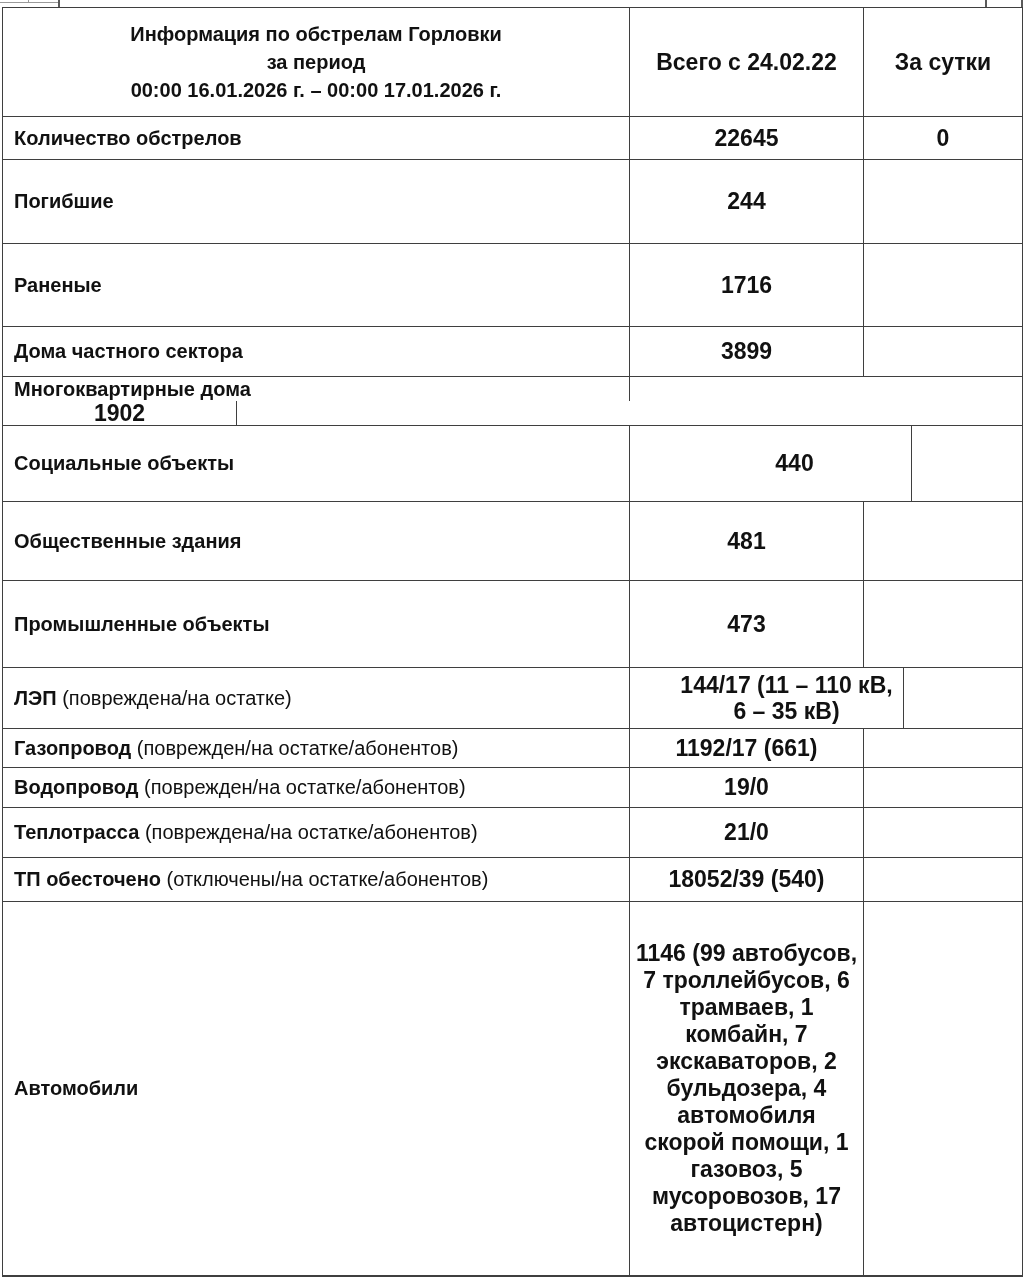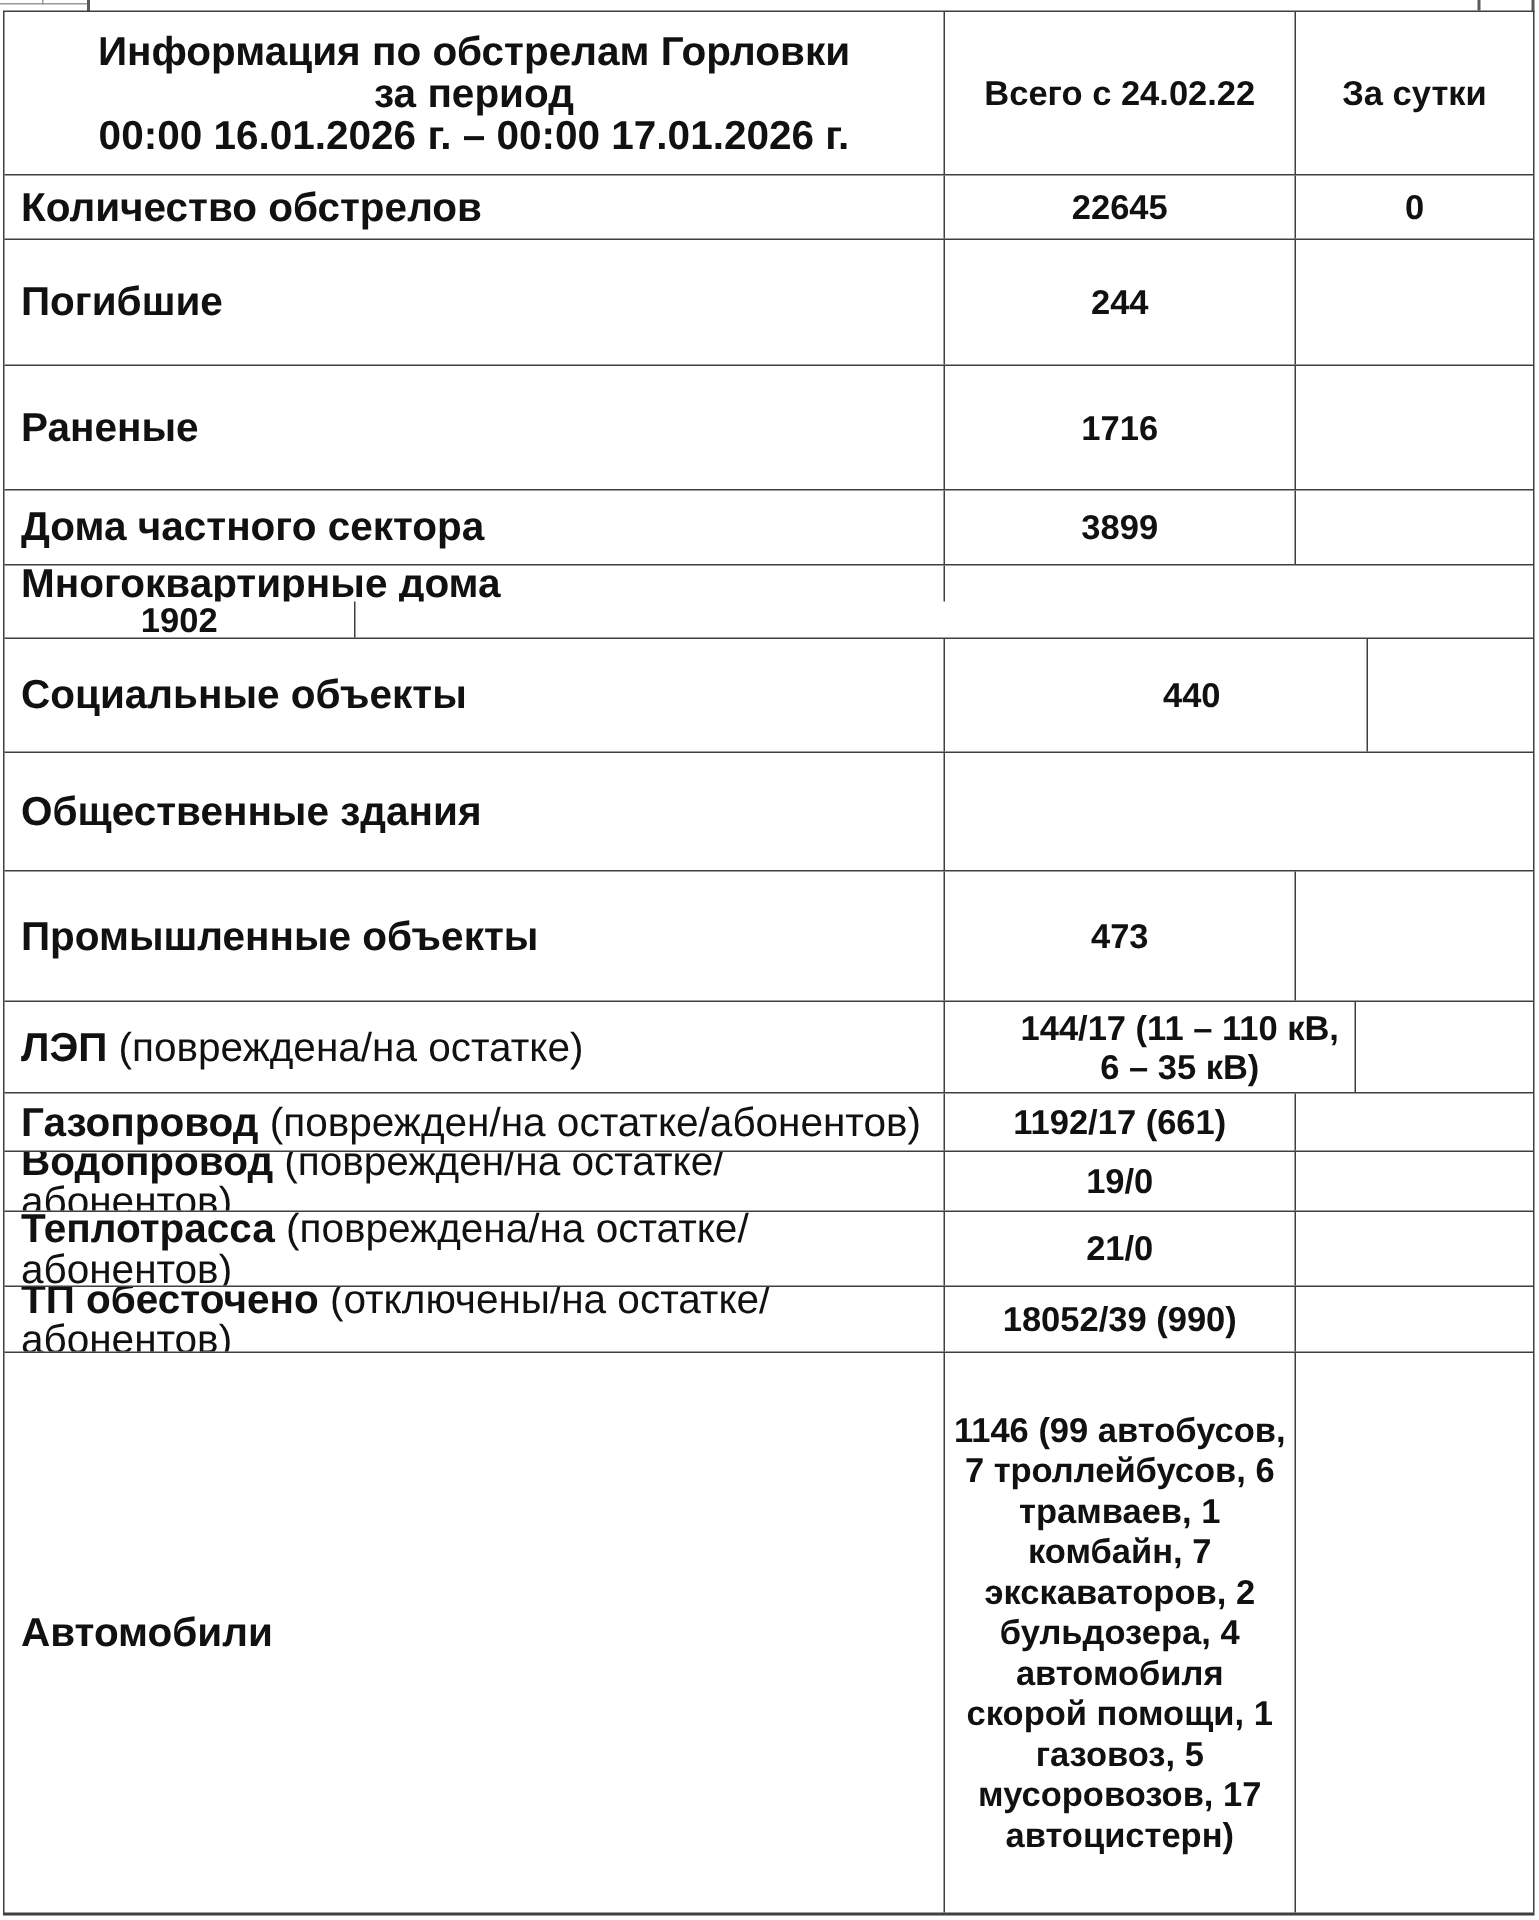"Информация по обстрелам Горловки" .c1 { font-size: 27px -> 20px }
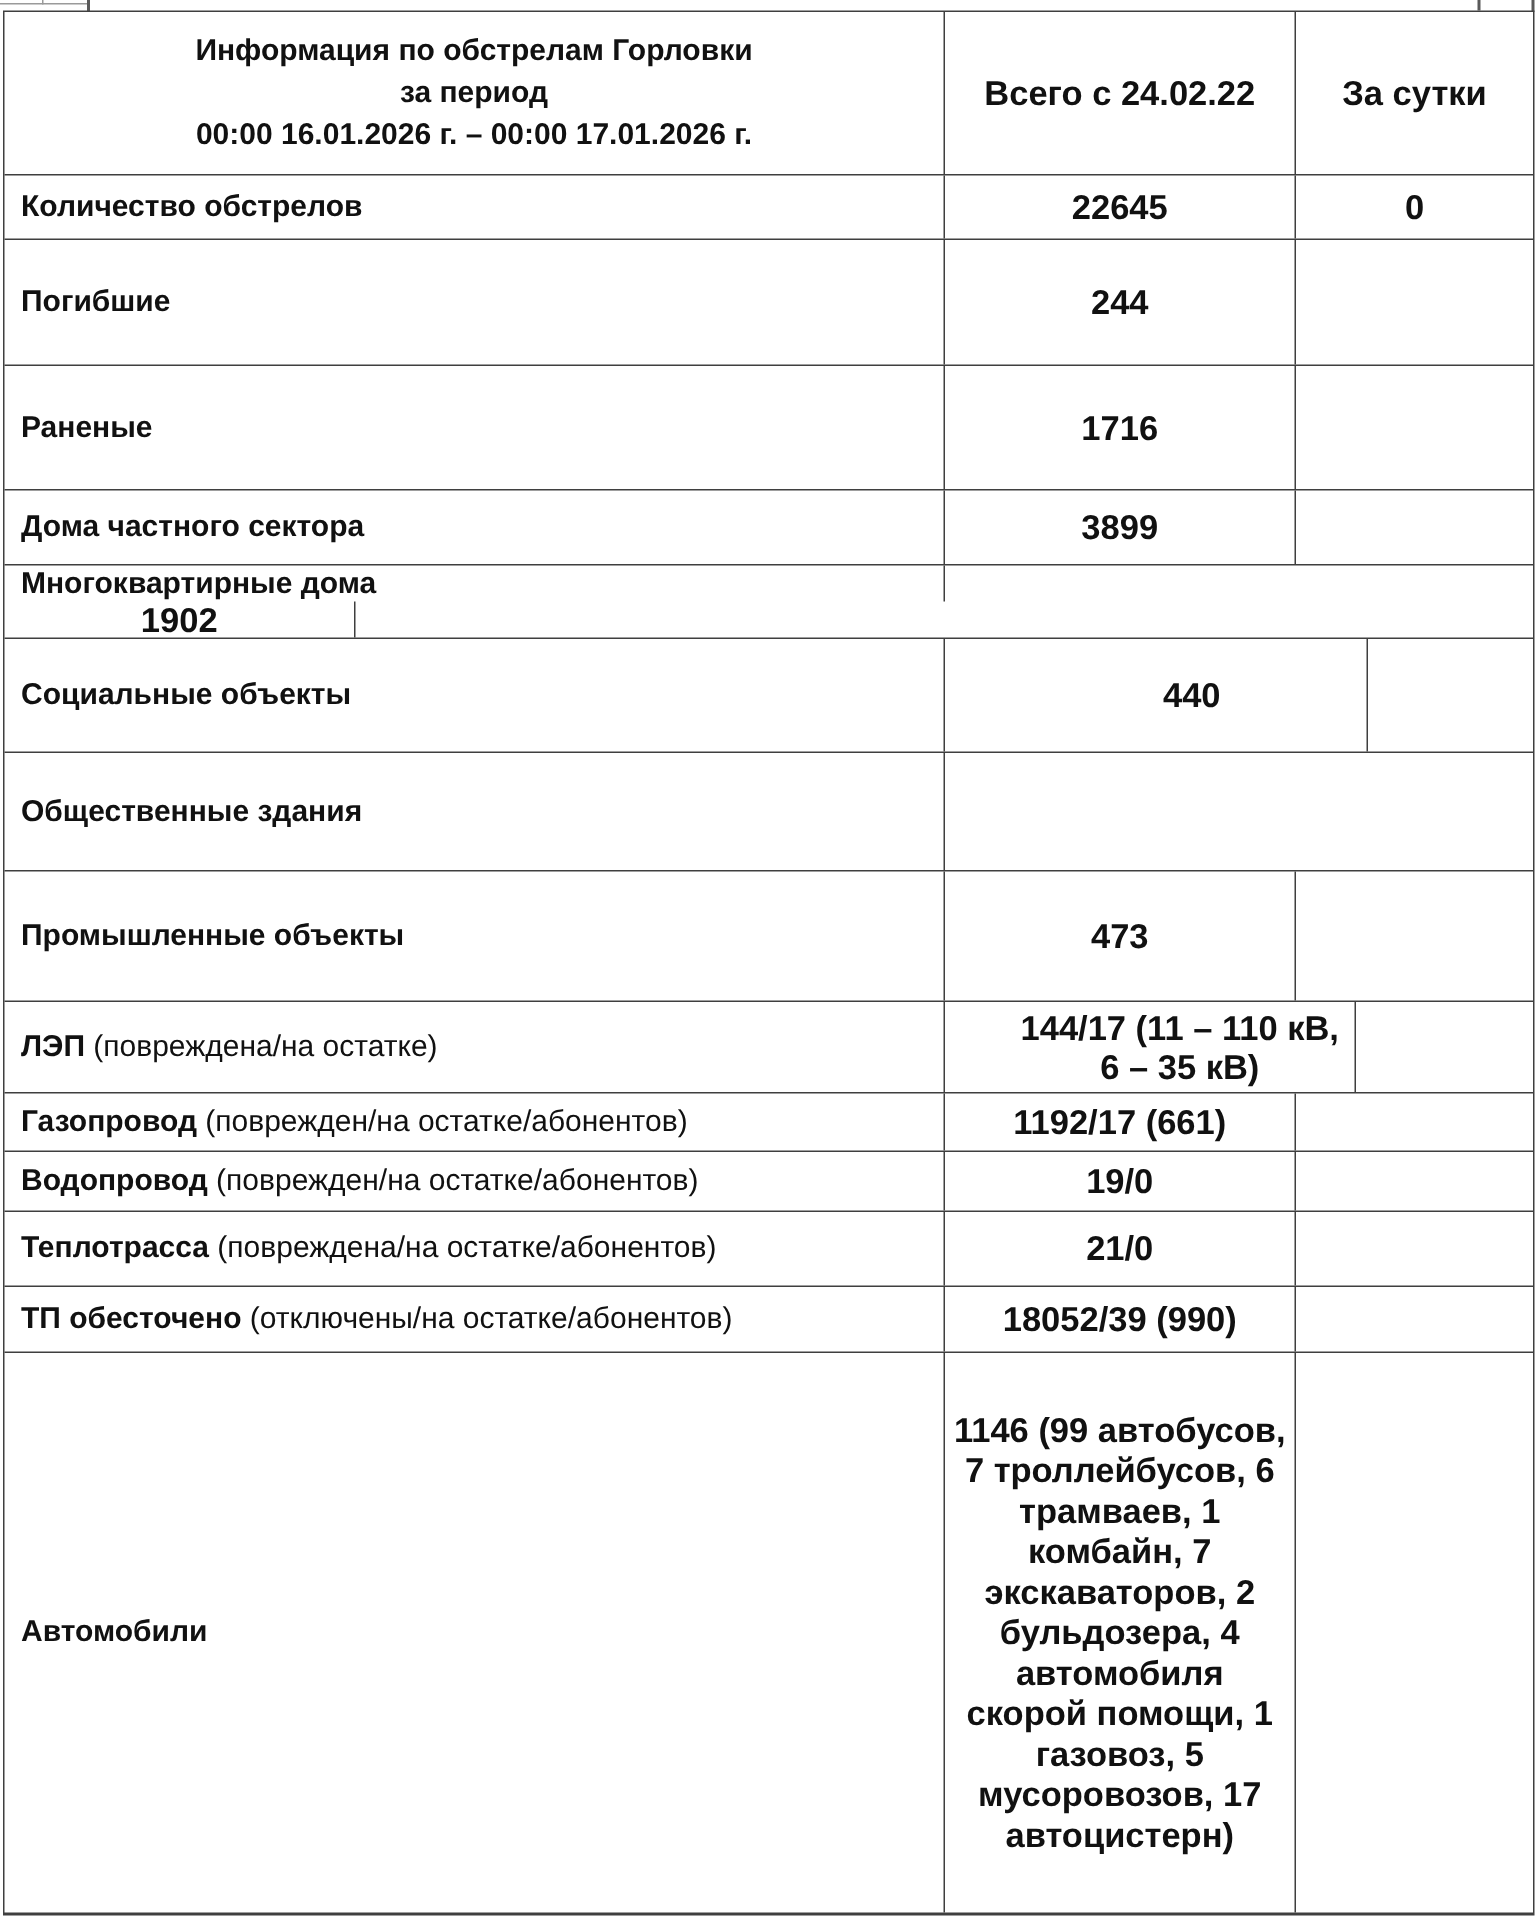"481" div.td { html: none -> <div>481</div> }
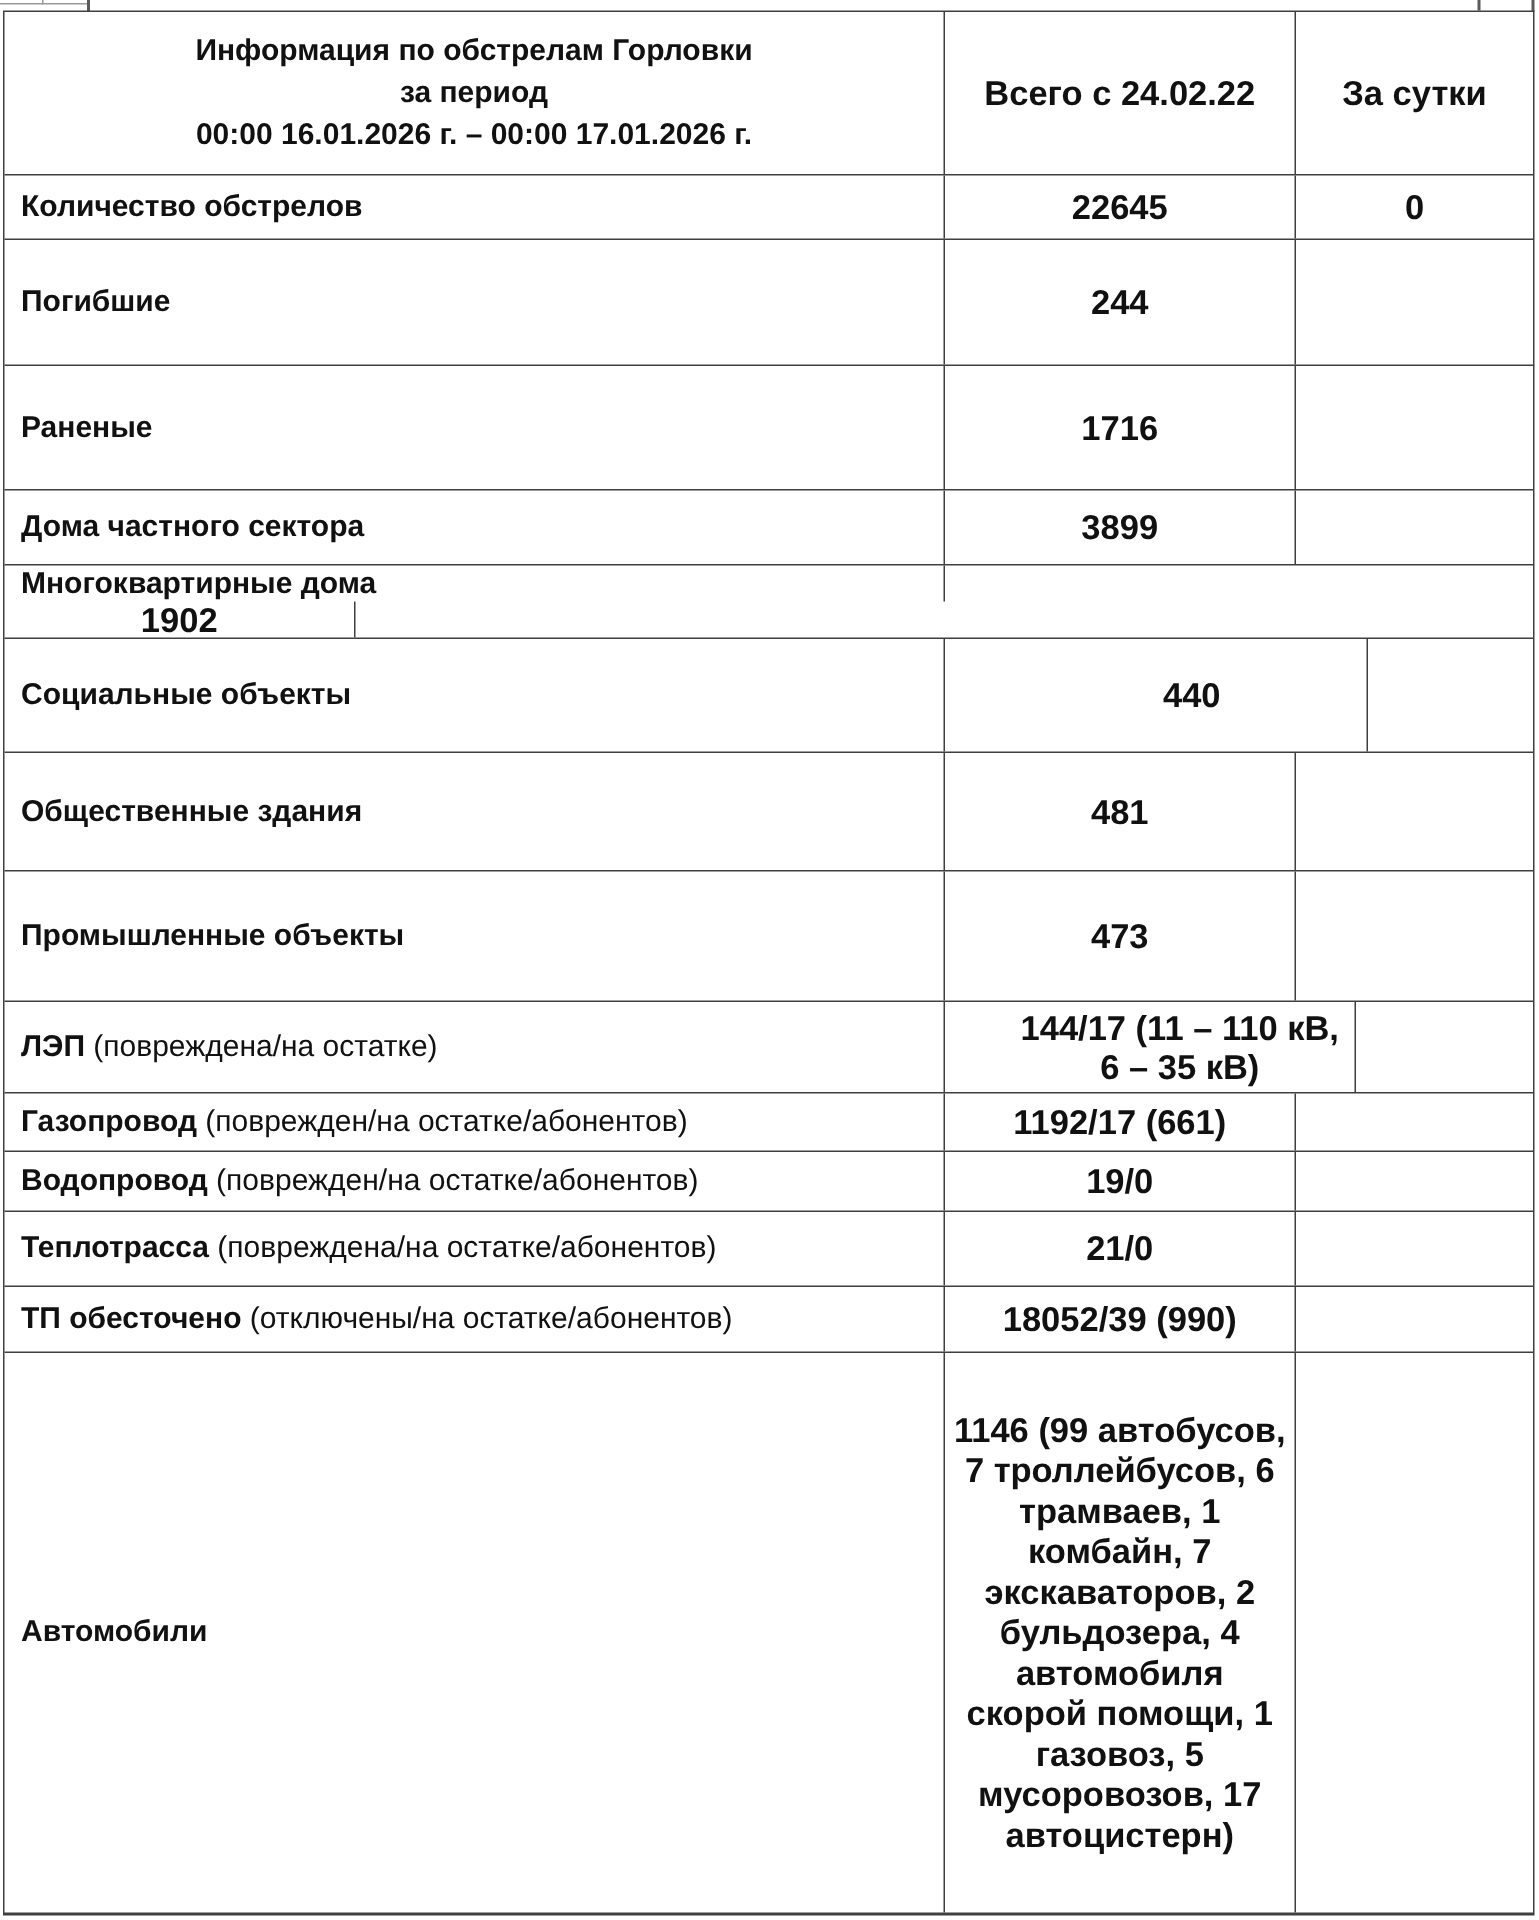"18052/39 (990)" div.td { text: 990 -> 540 }
